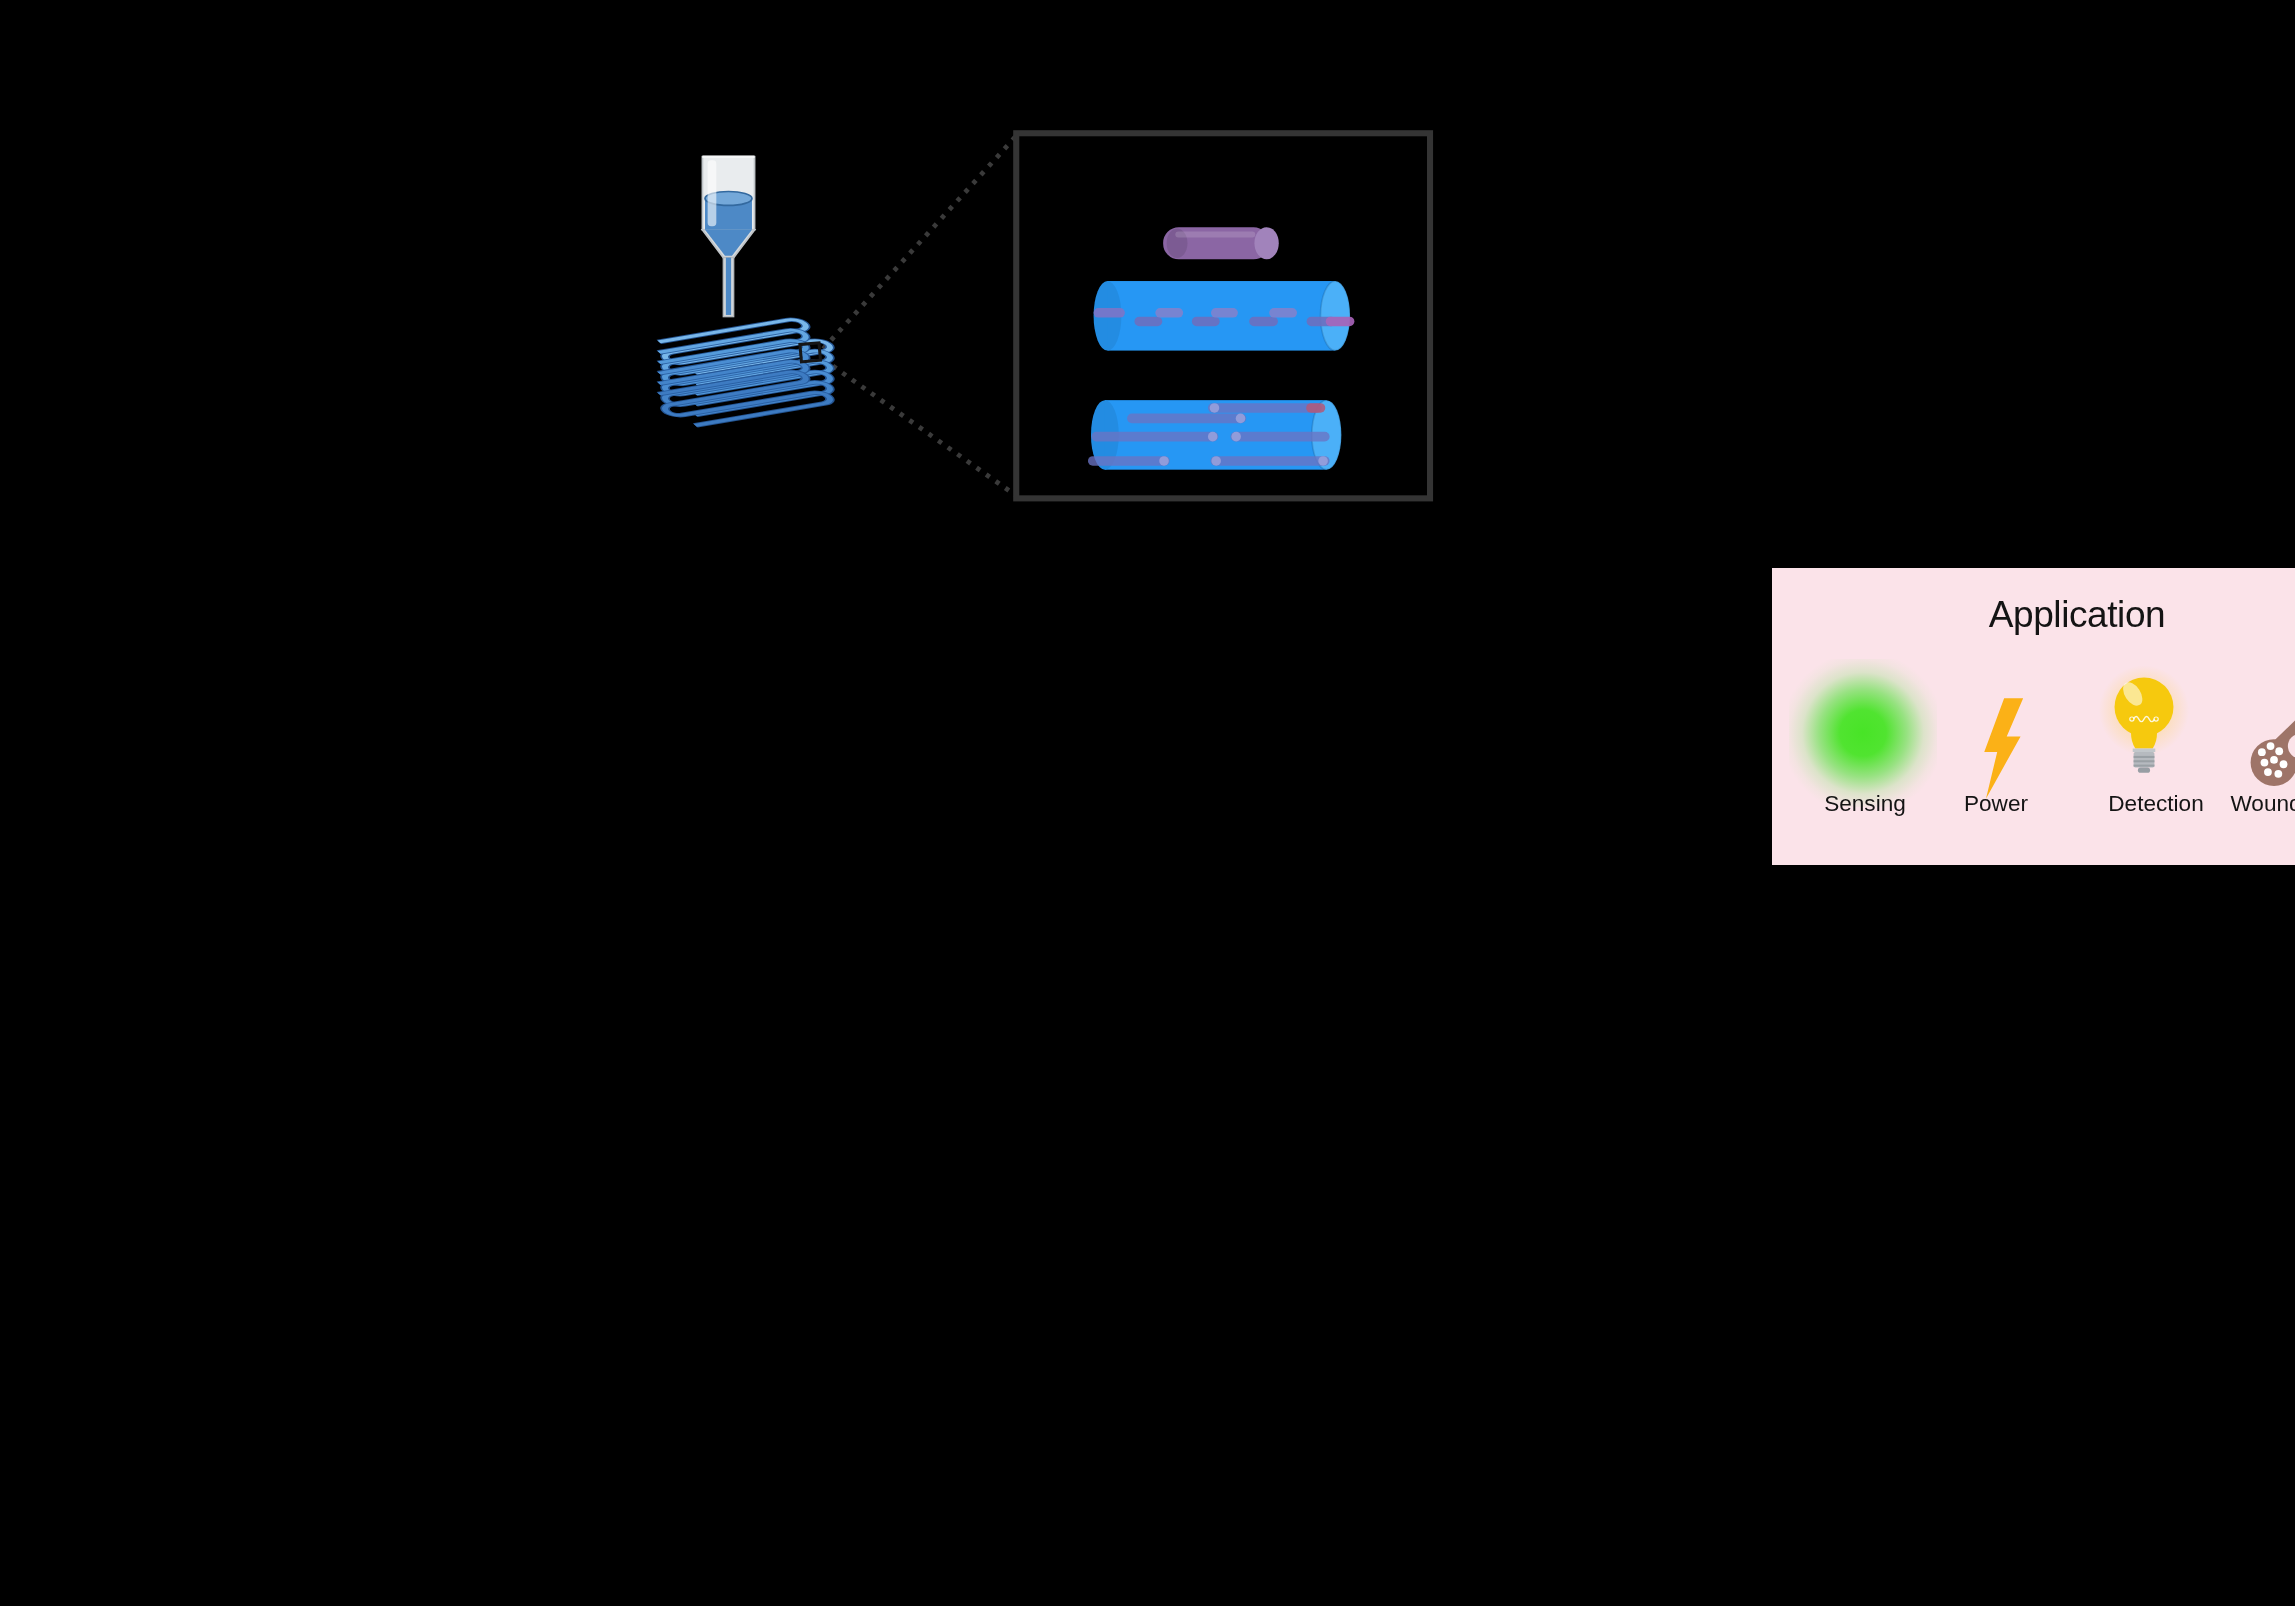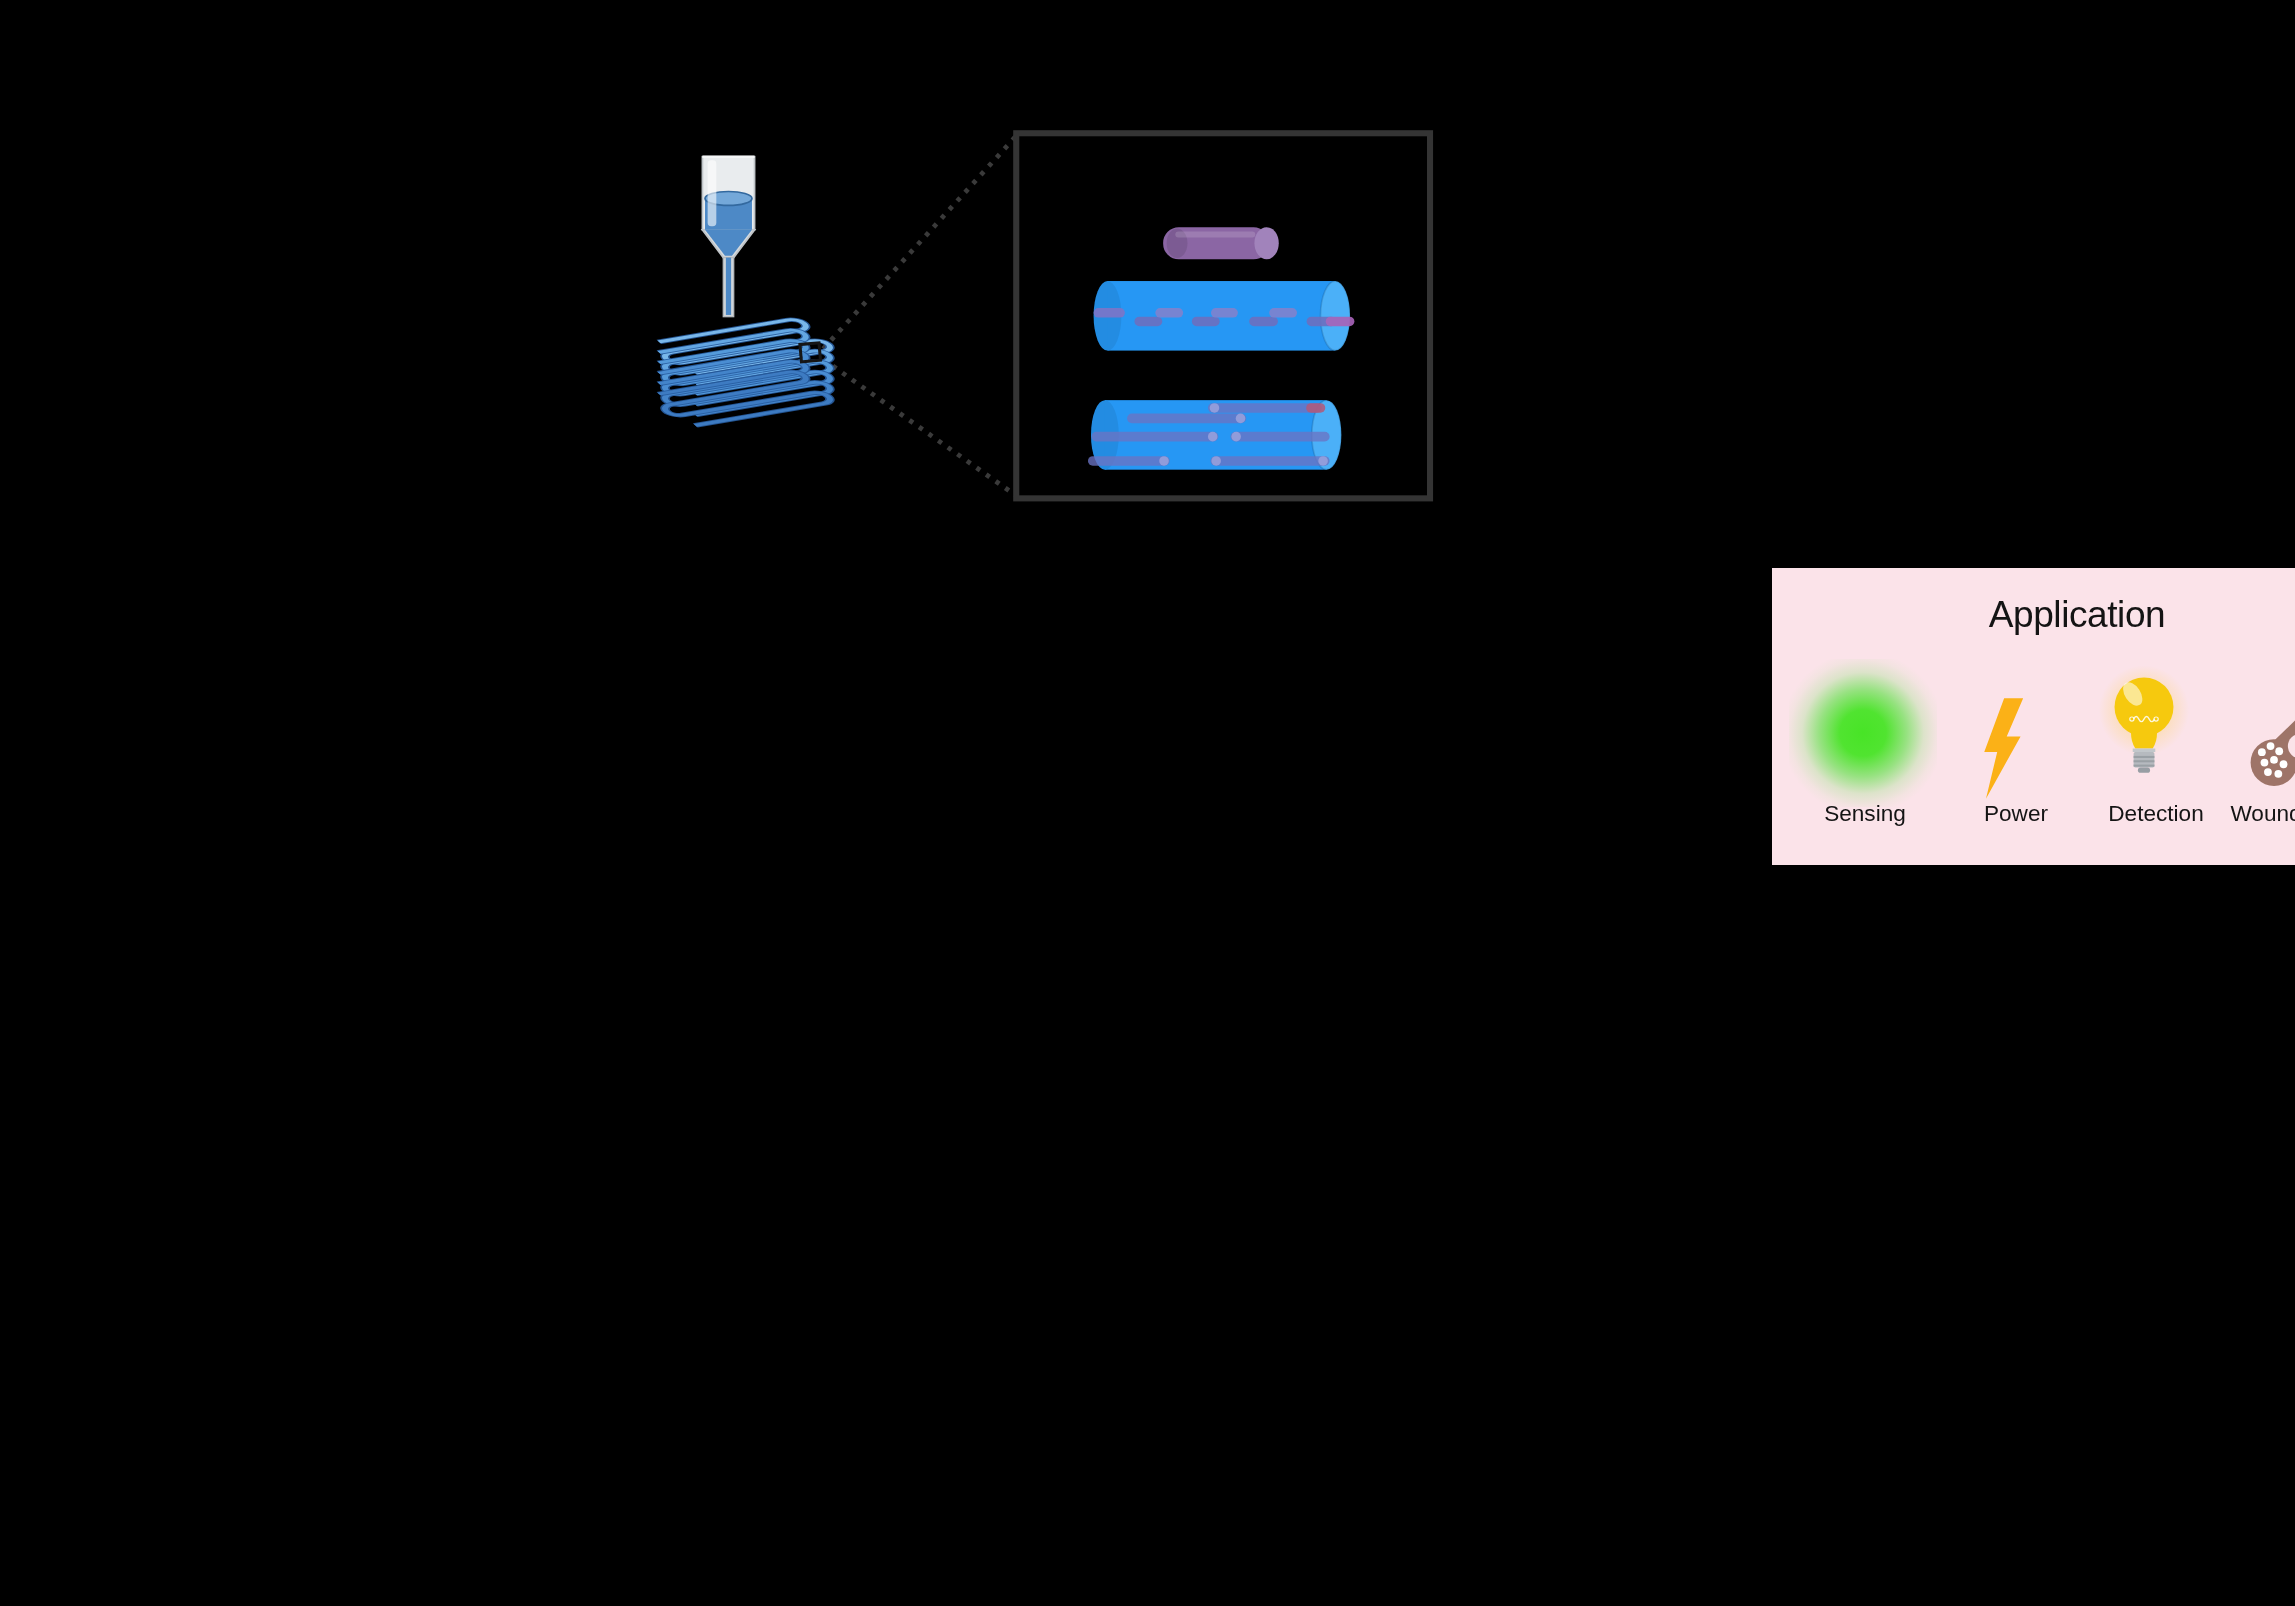"Sensing" .app-item-label { margin-top: 10px -> none }
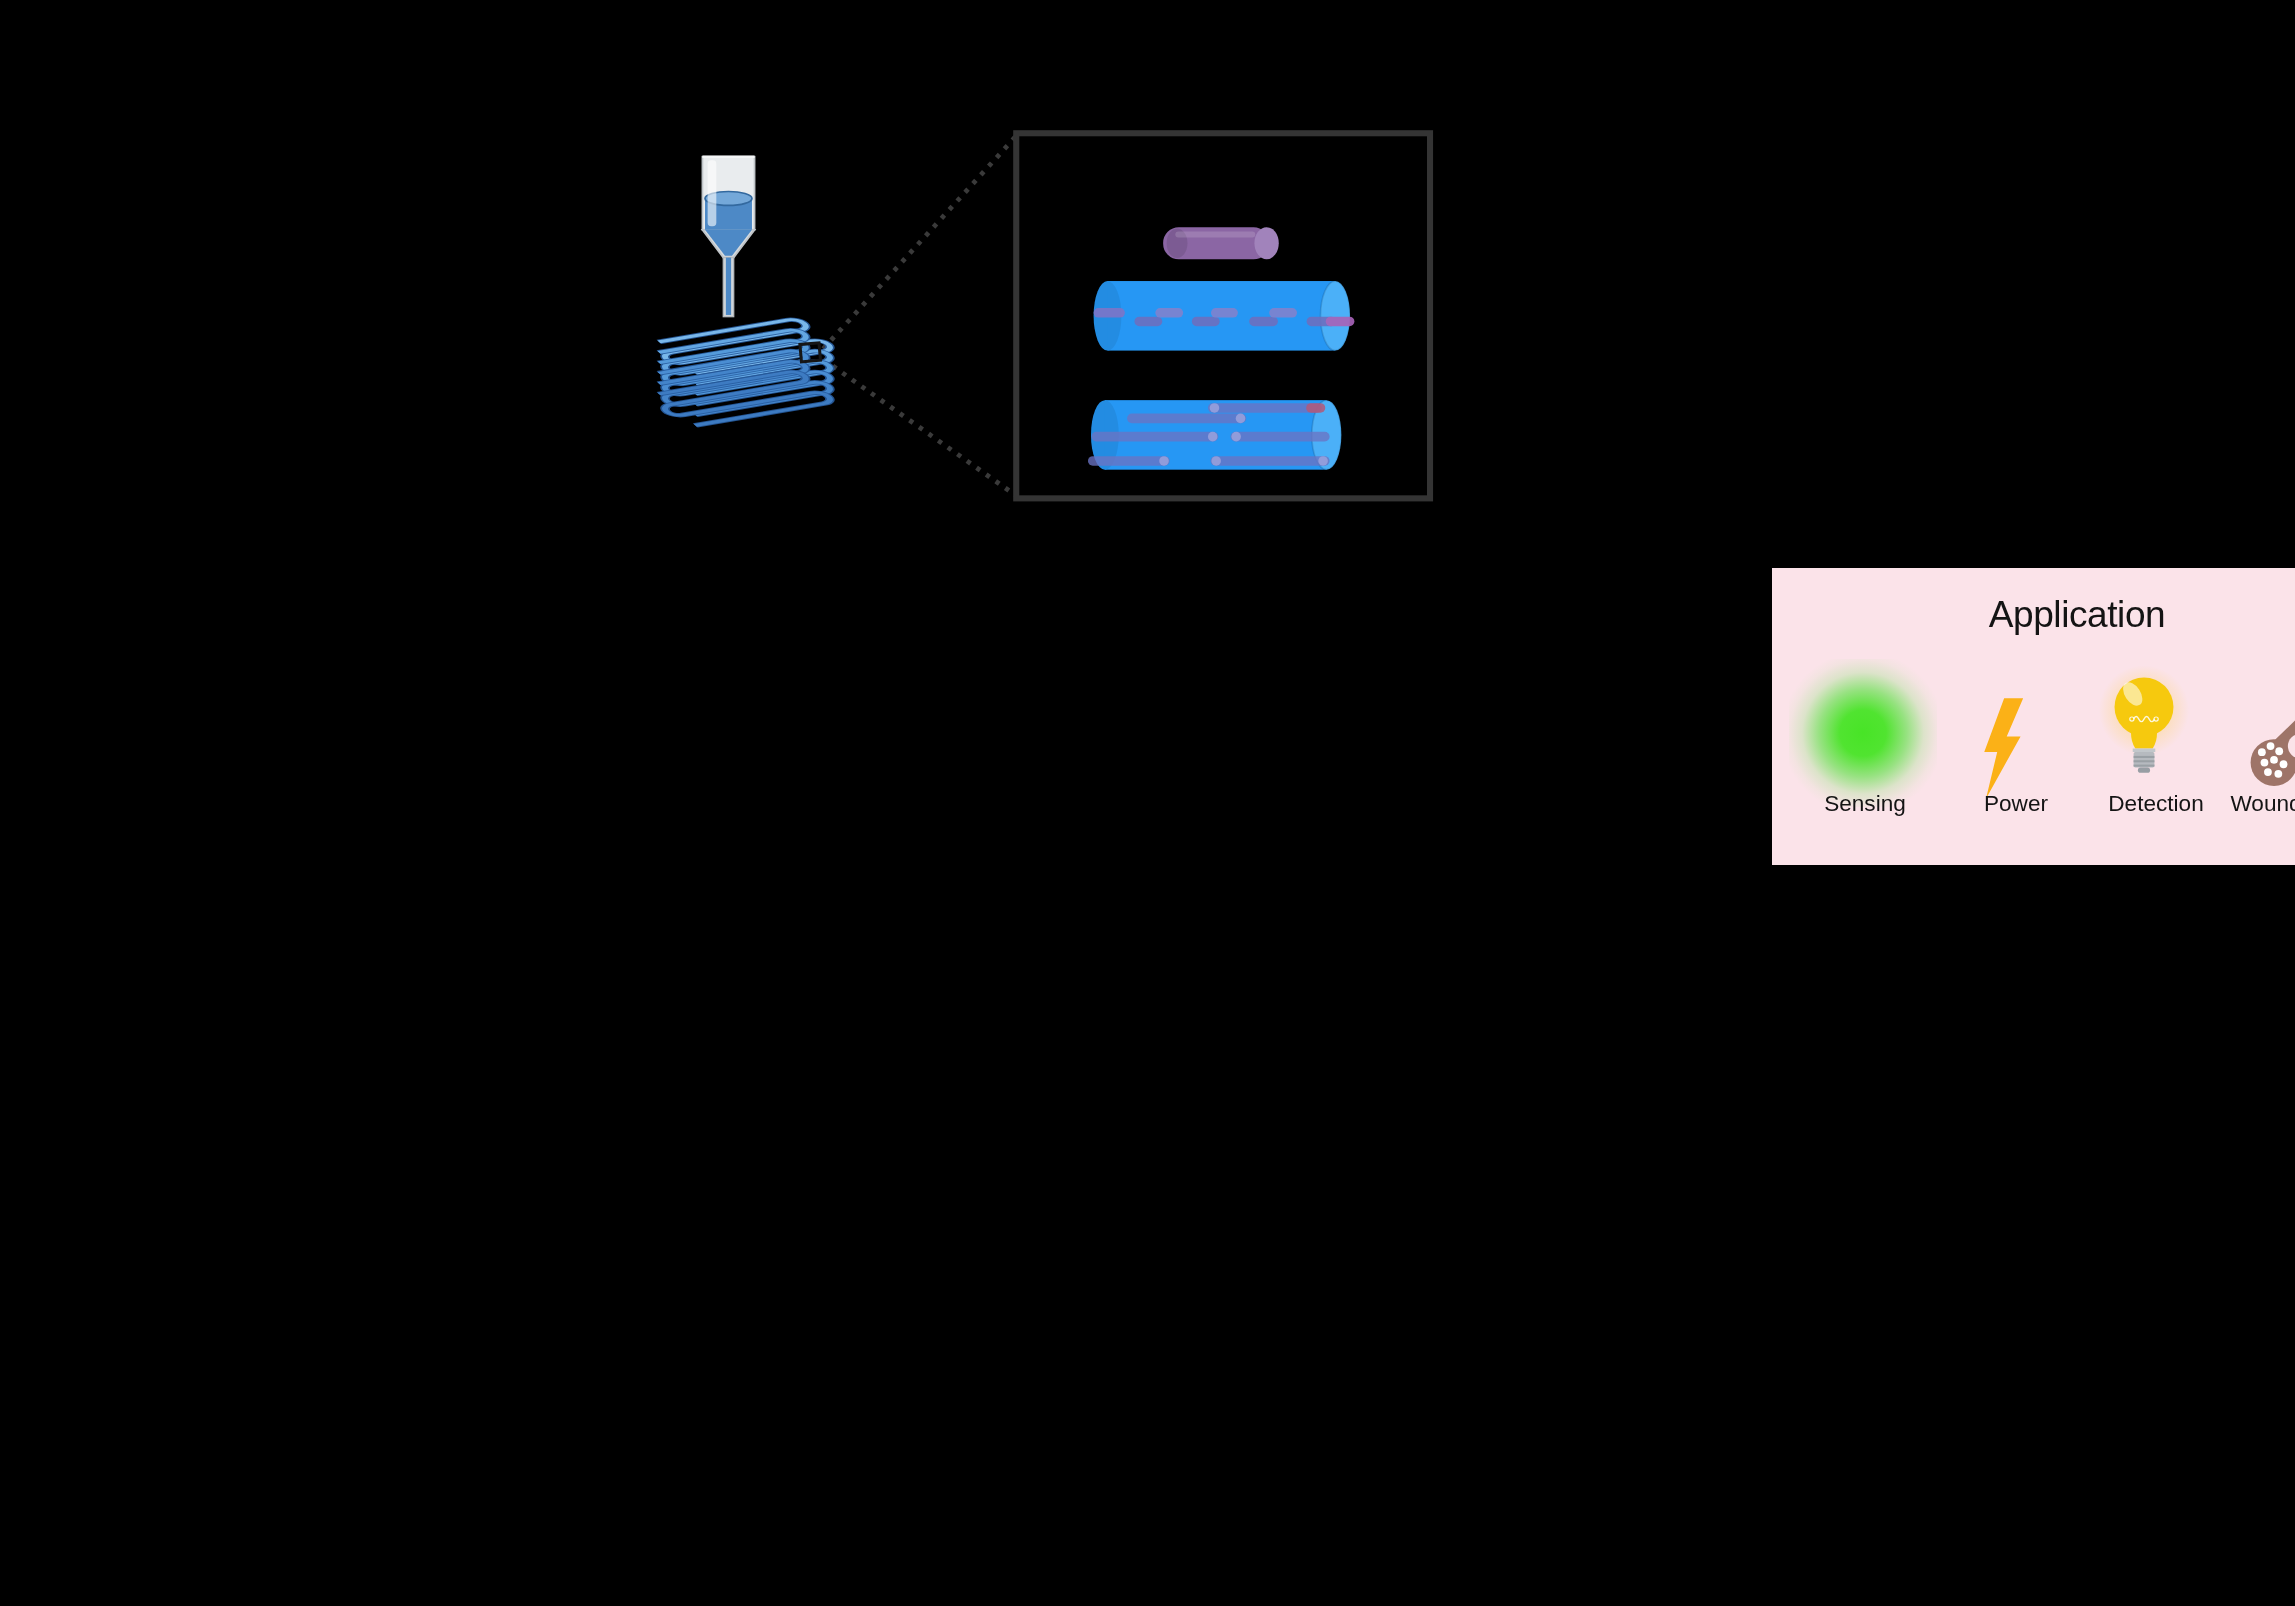"Power" div.app-item-label { left: 244px -> 224px }
